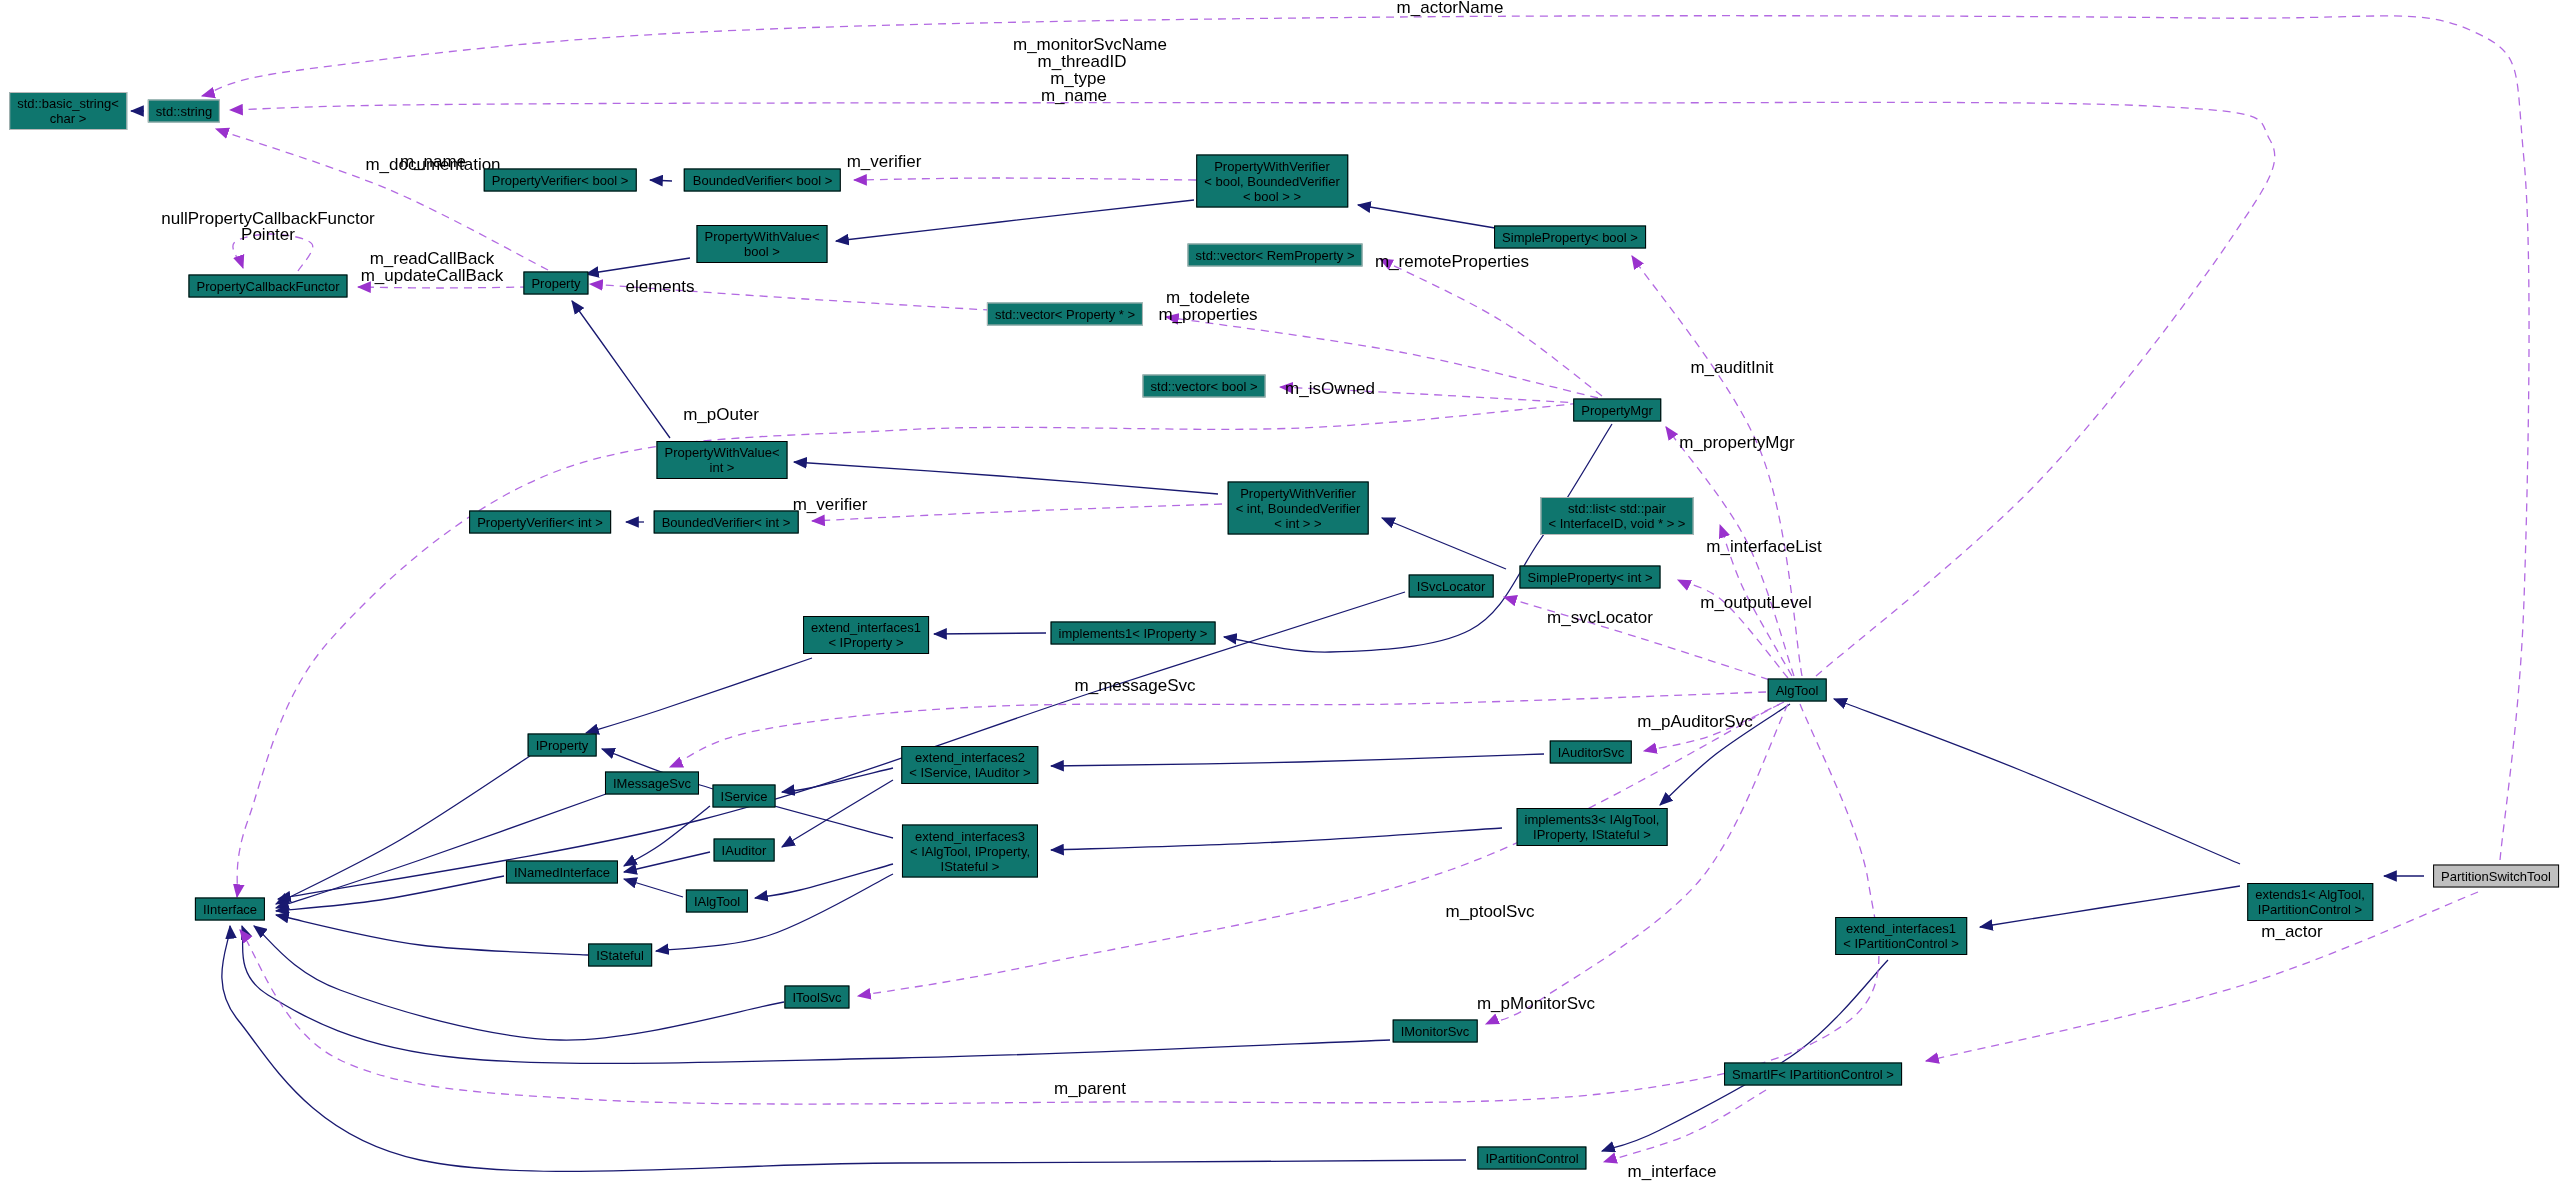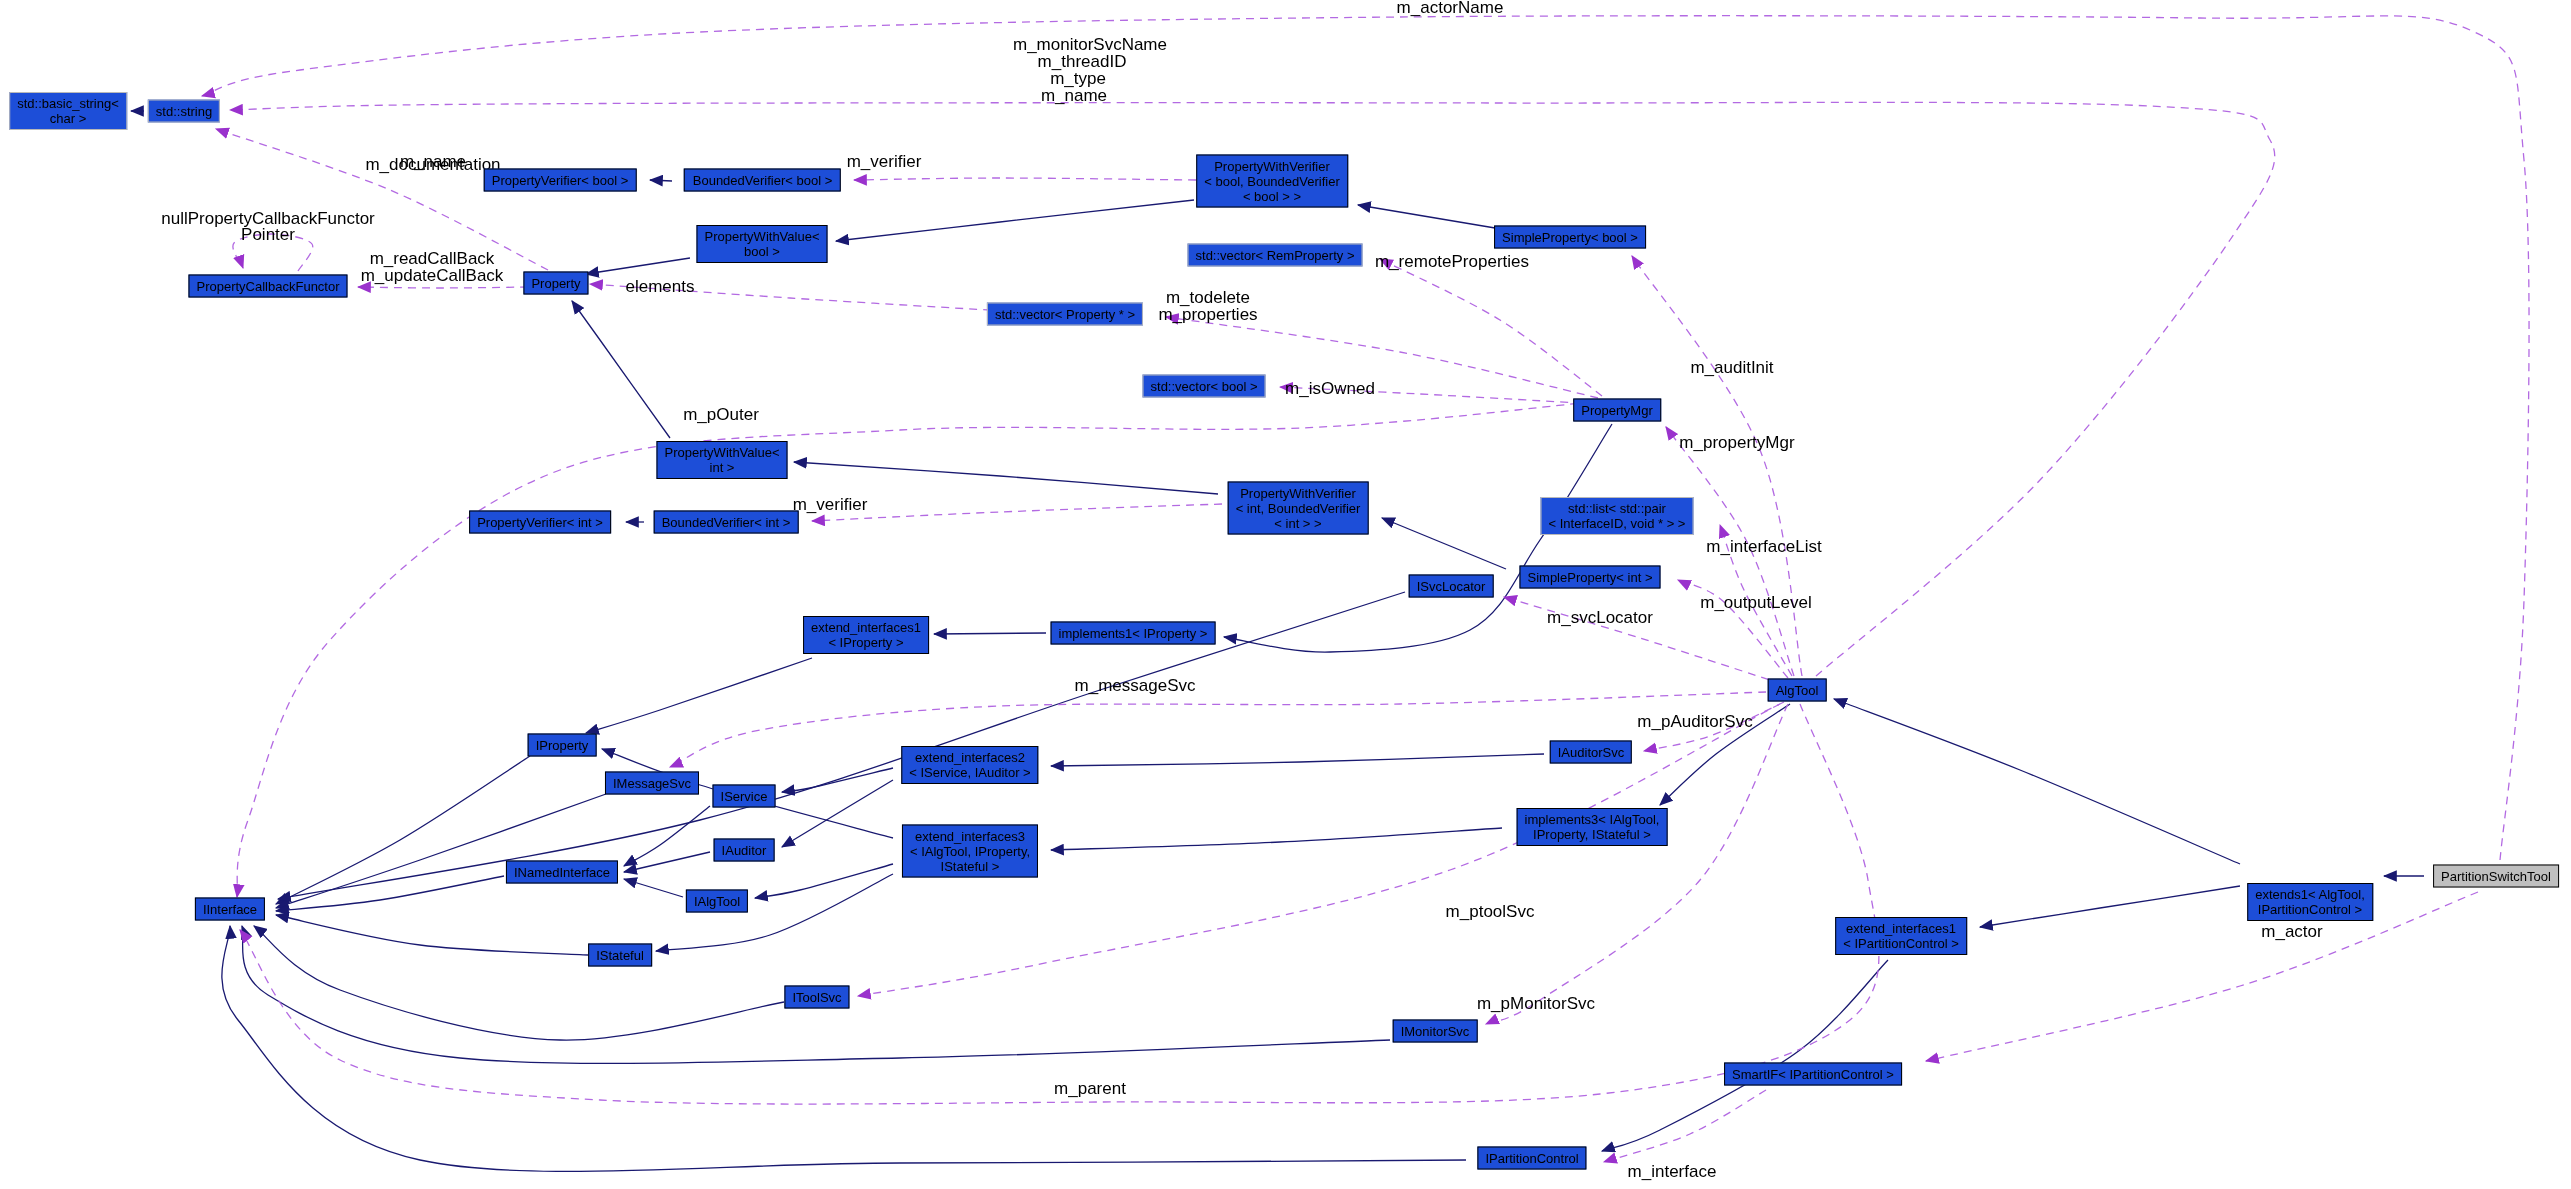"std::basic_string<" .node { background: #1d4ed8 -> #0f766e }
